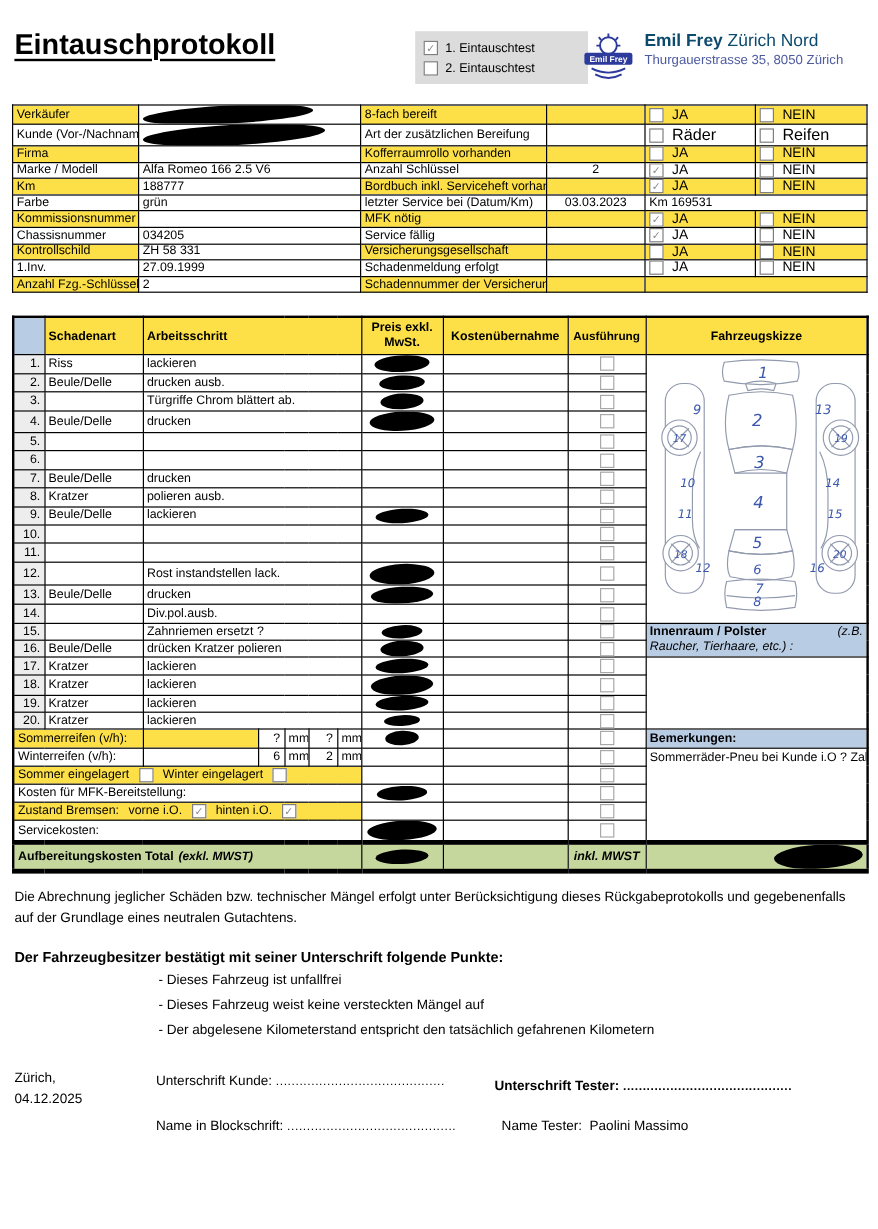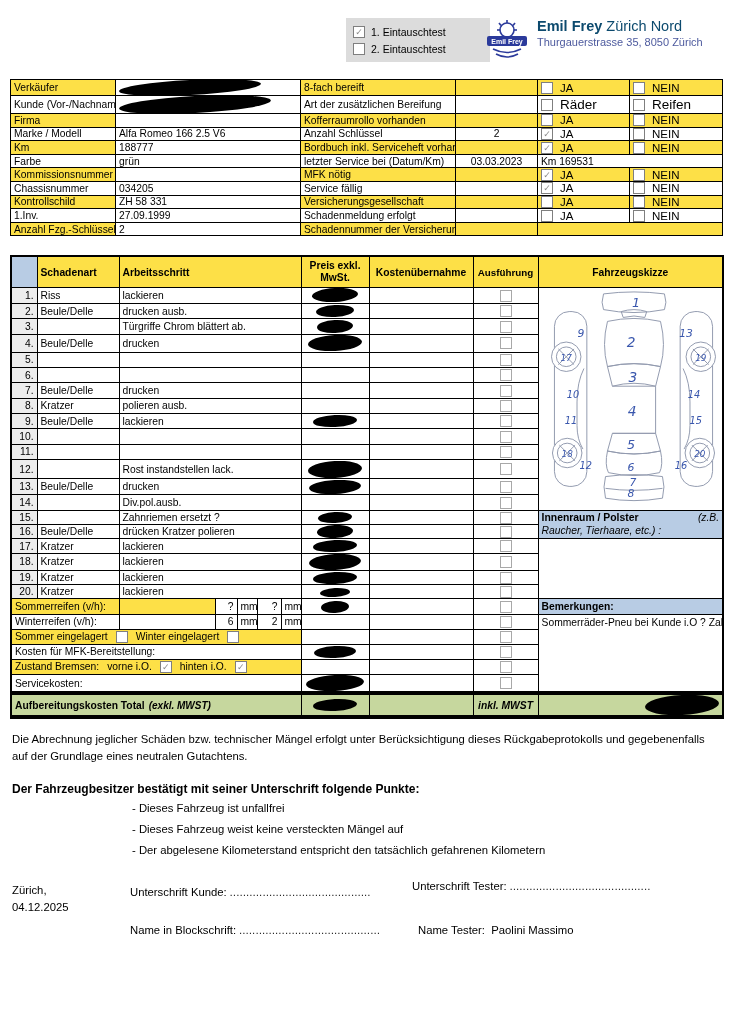"Eintauschprotokoll" div.title { html: none -> <div>Eintauschprotokoll</div> }
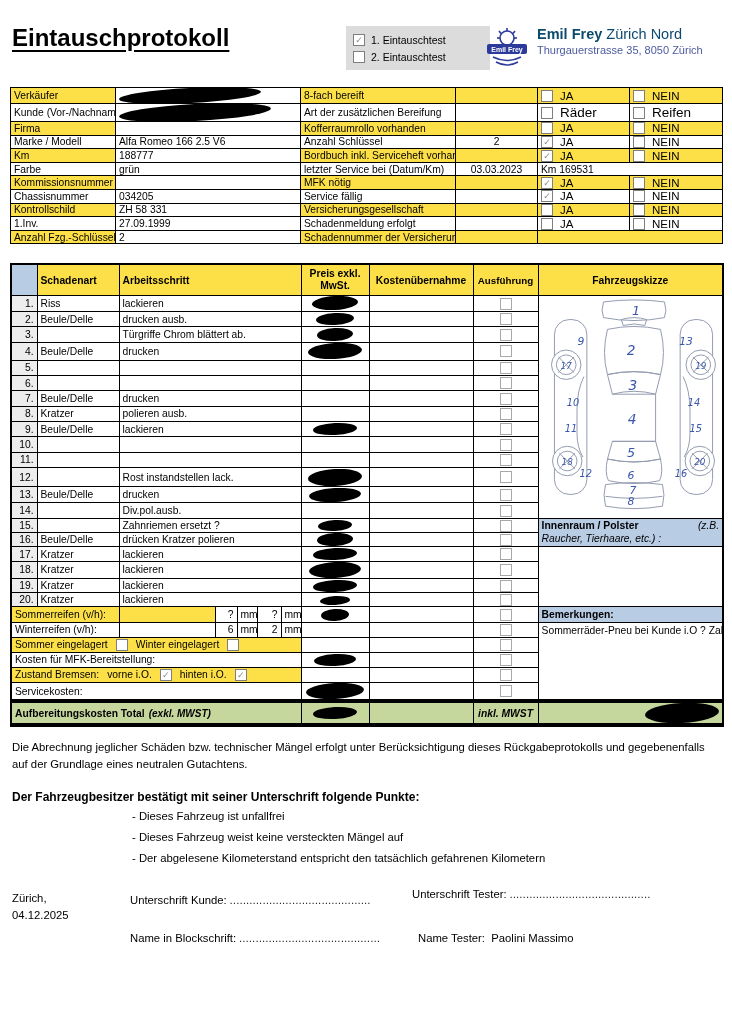"Unterschrift Tester:" .sig .ut { font-weight: none -> bold; top: 0 -> 10px }
